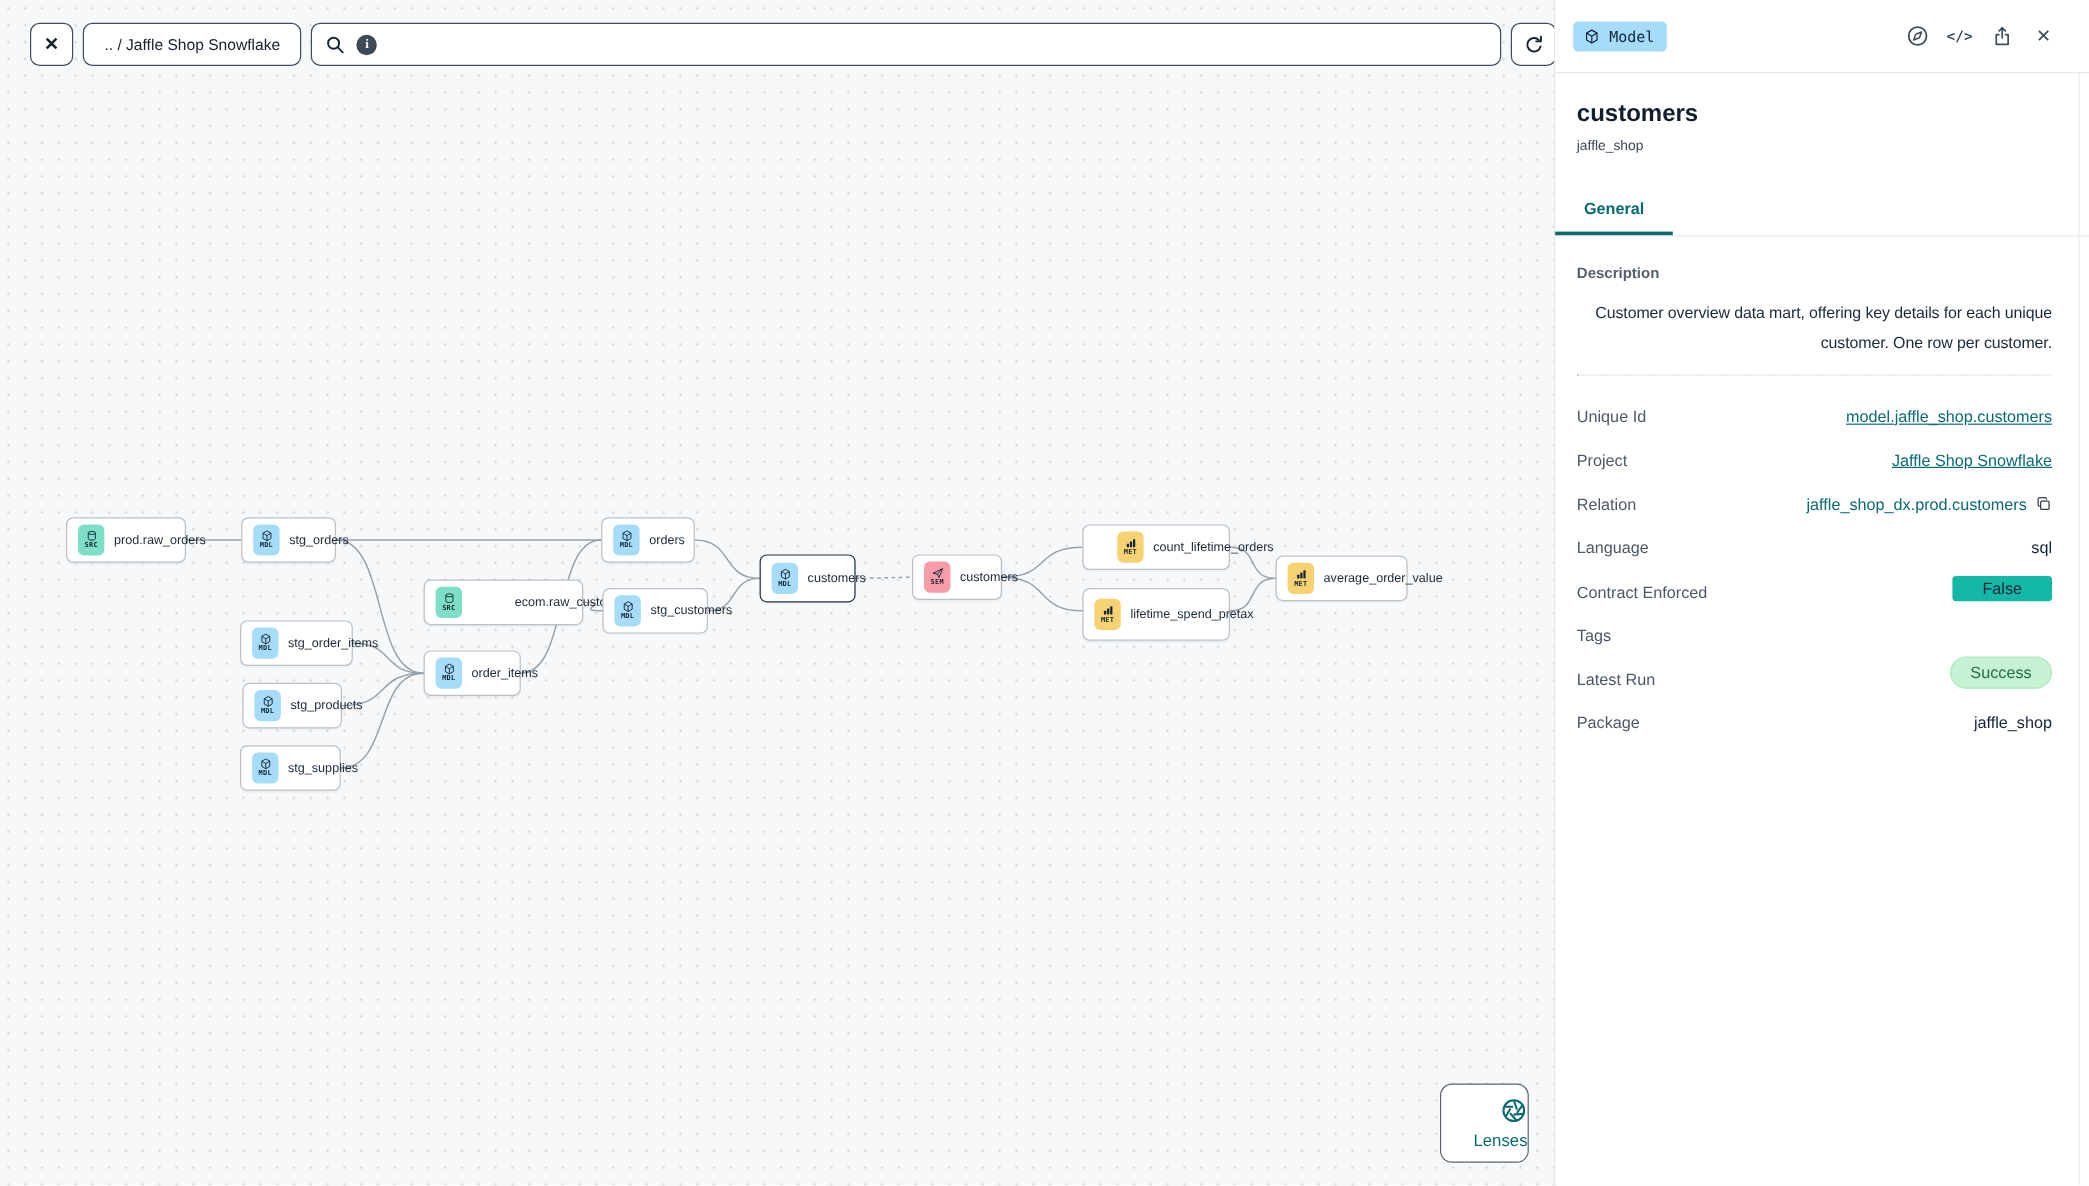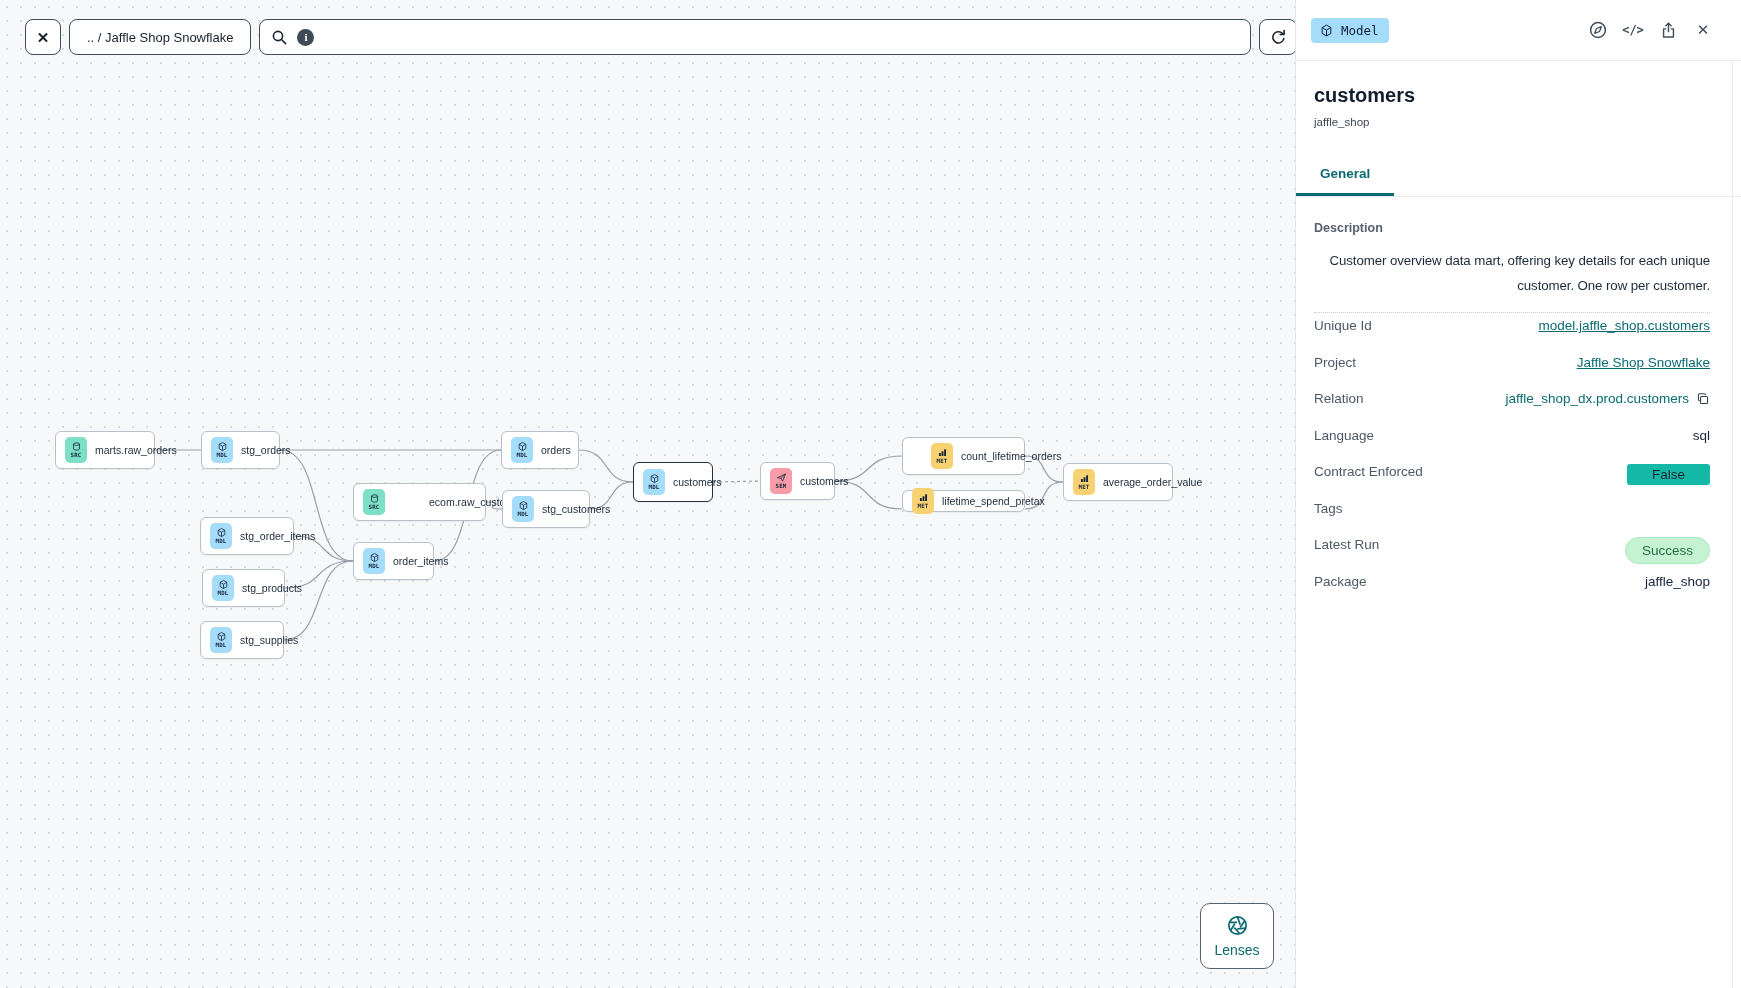"Unique Id" .frow { align-items: flex-start -> flex-end }
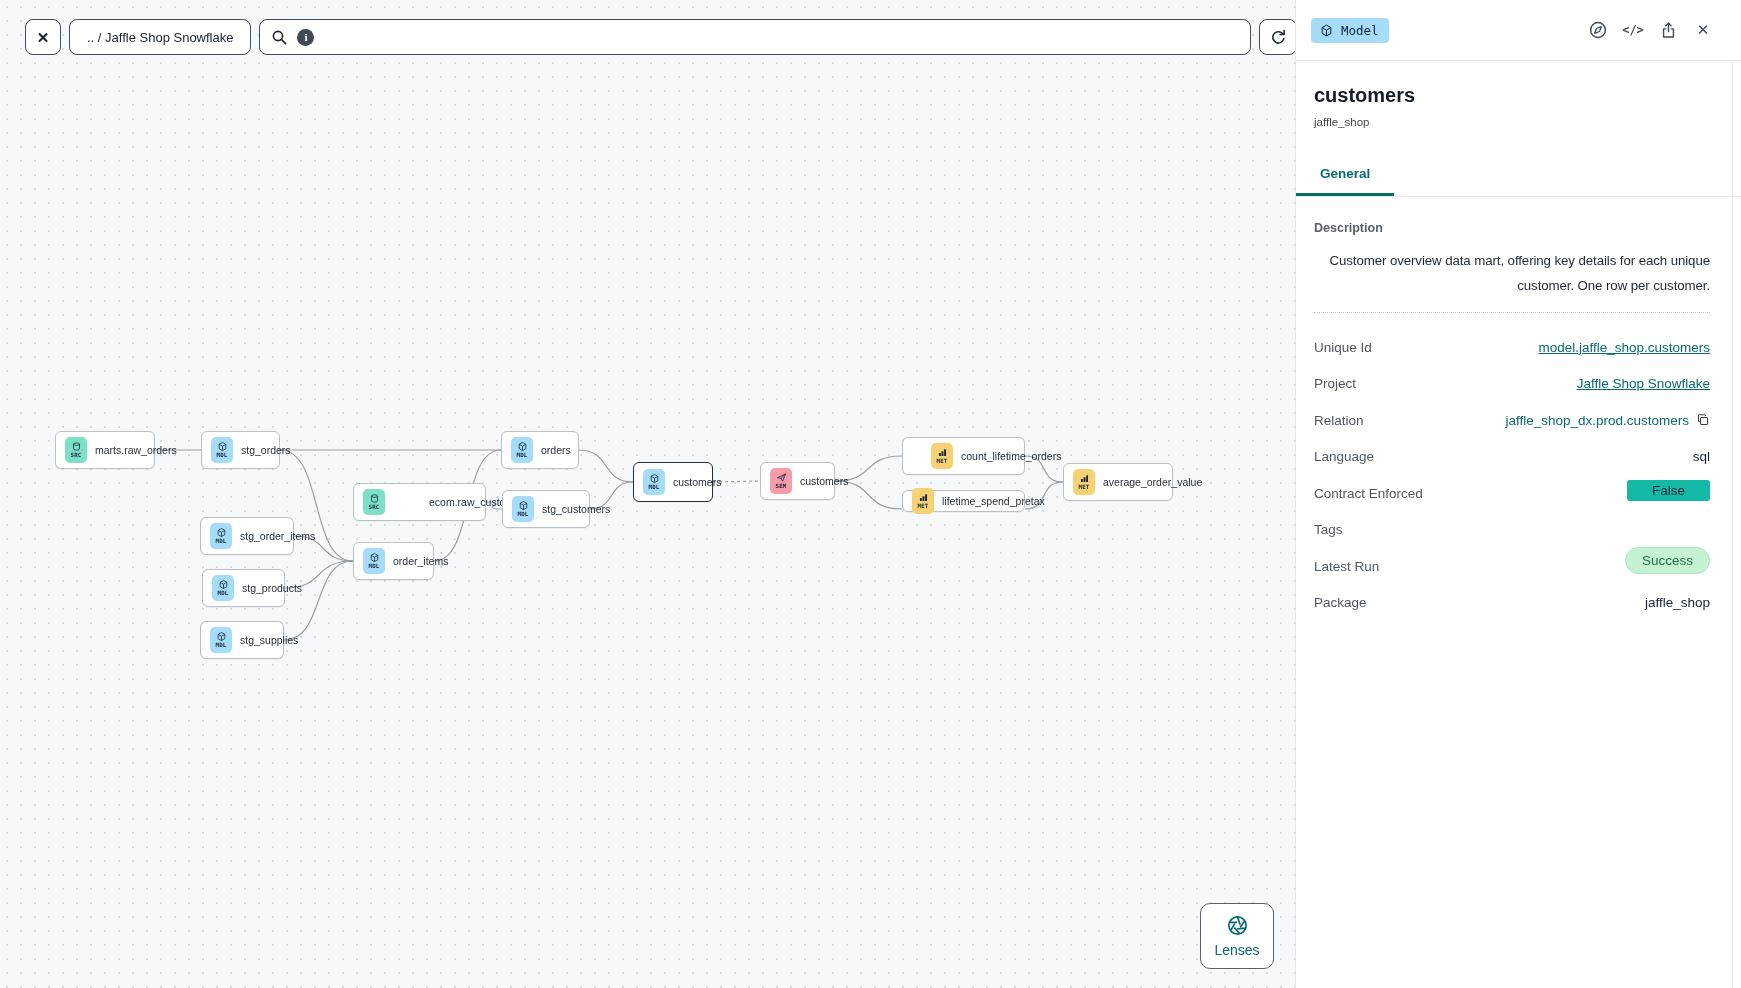"marts.raw_orders" span.nlabel { text: marts.raw -> prod.raw }
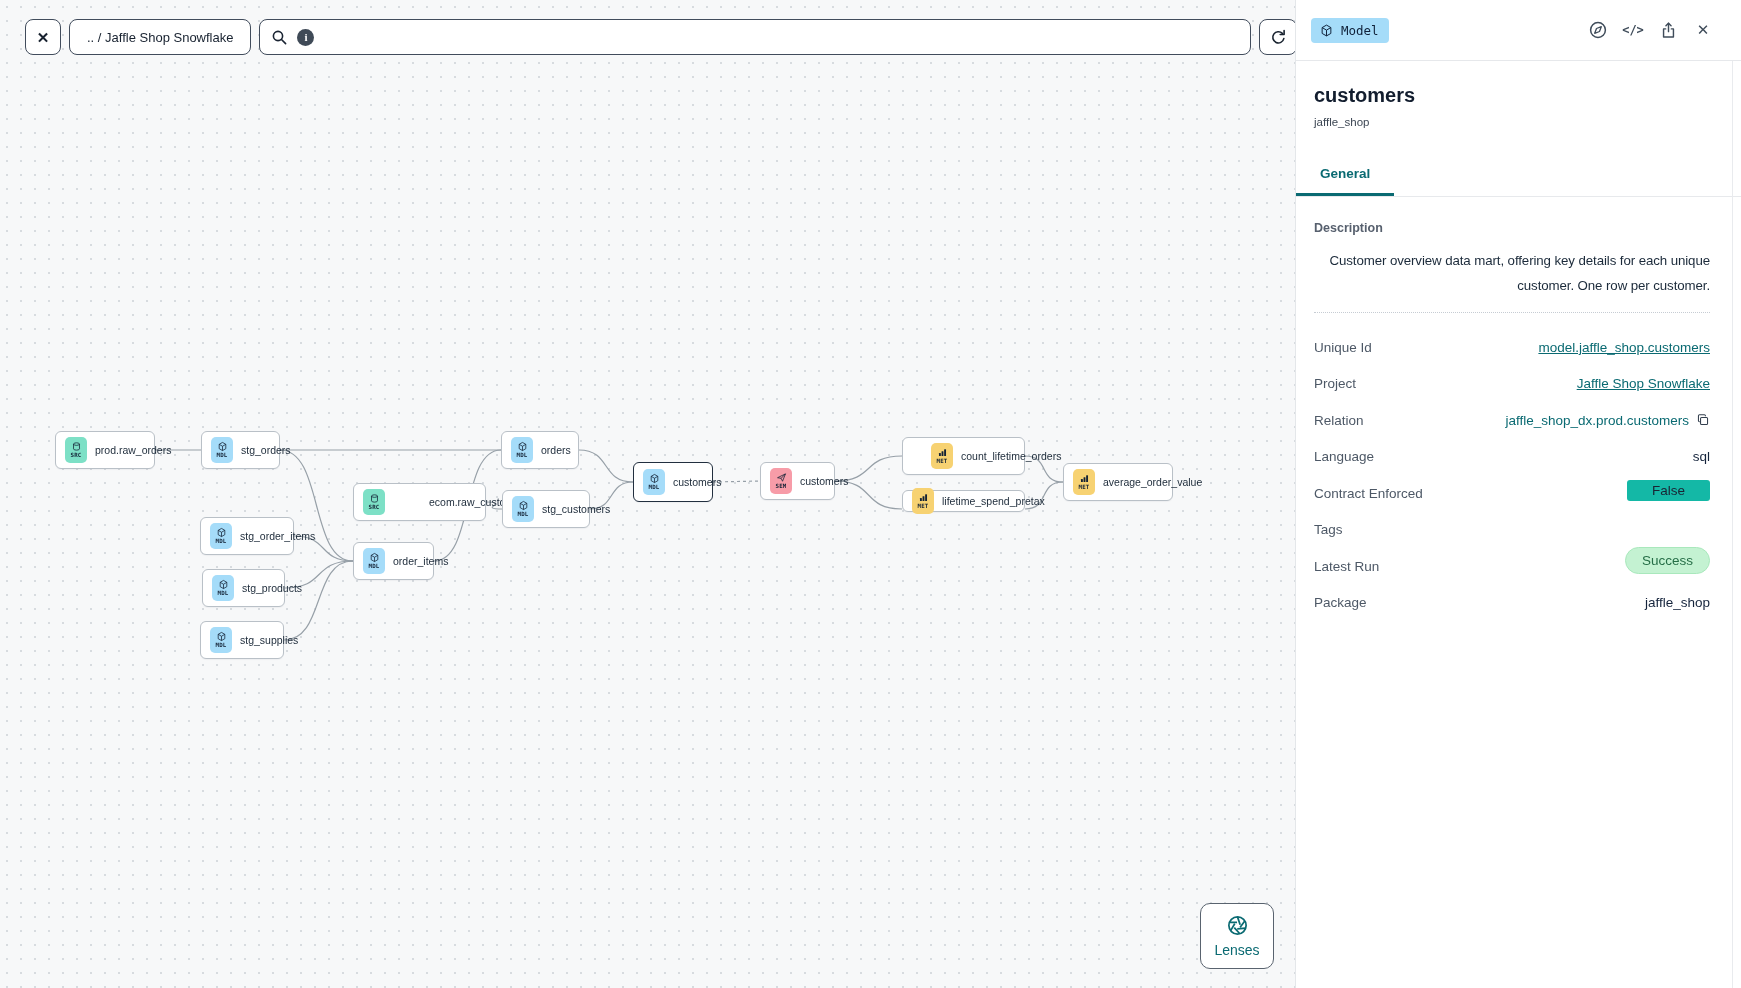"lifetime_spend_pretax" div.node { height: 22px -> 44px }
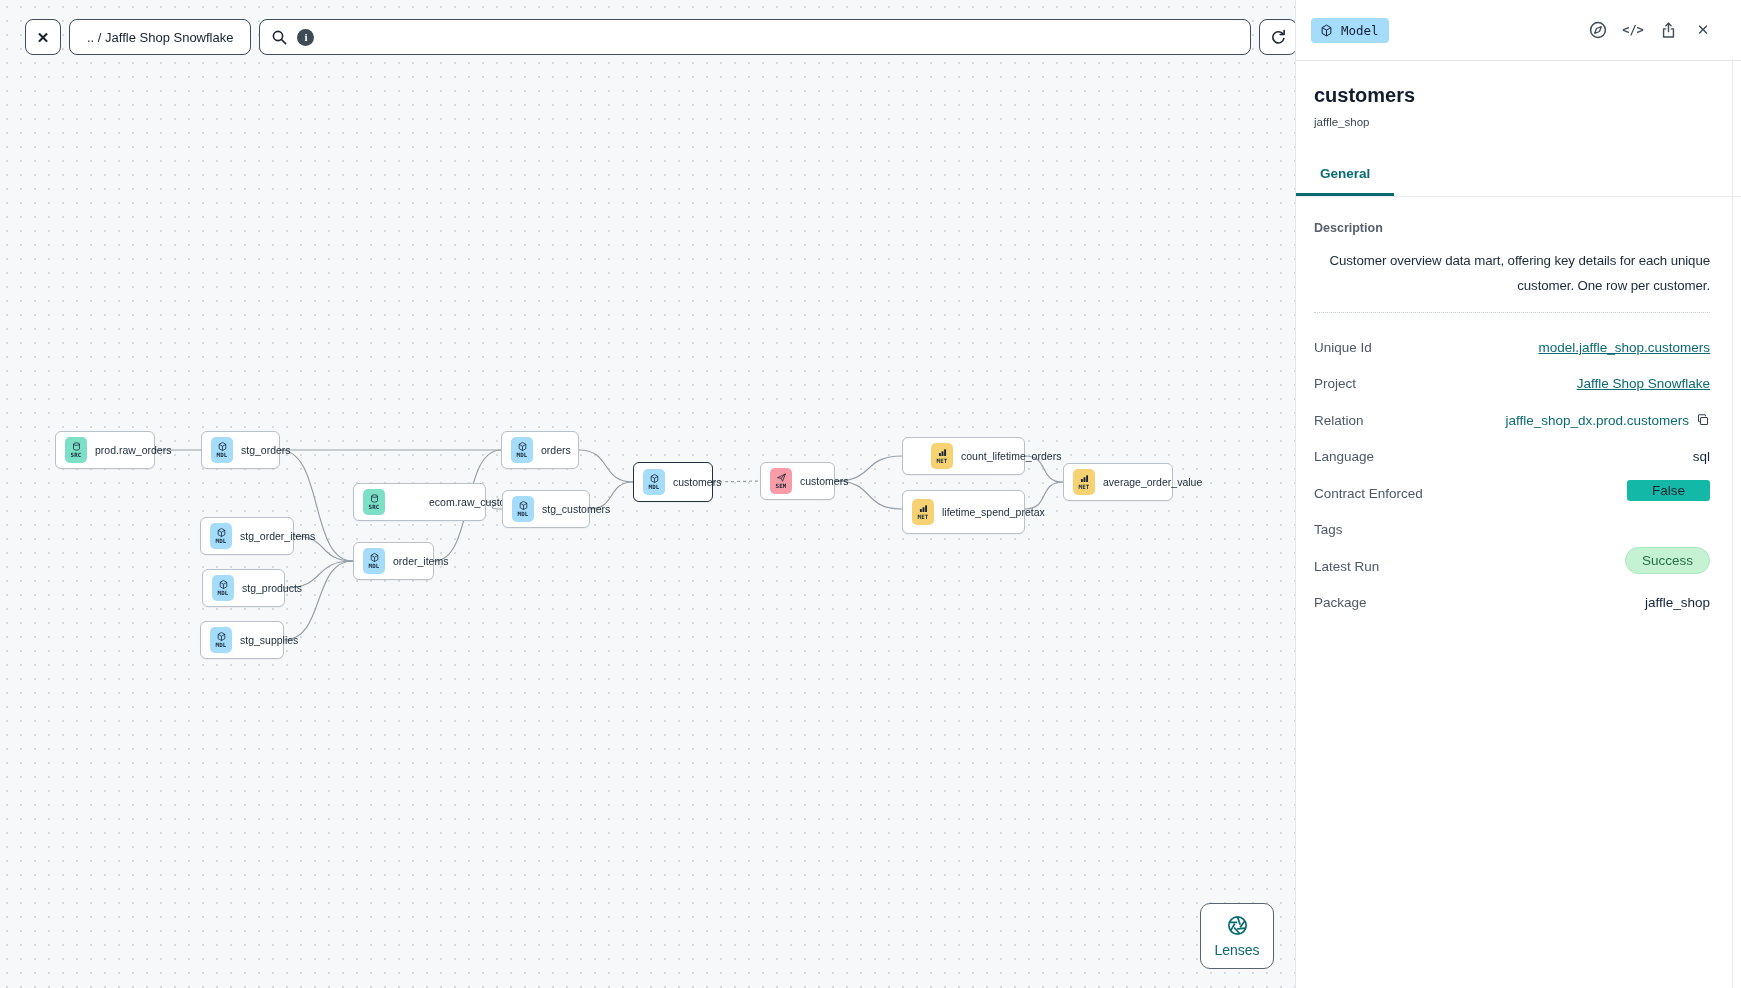"Lenses" .lenses { align-items: center -> flex-end }
